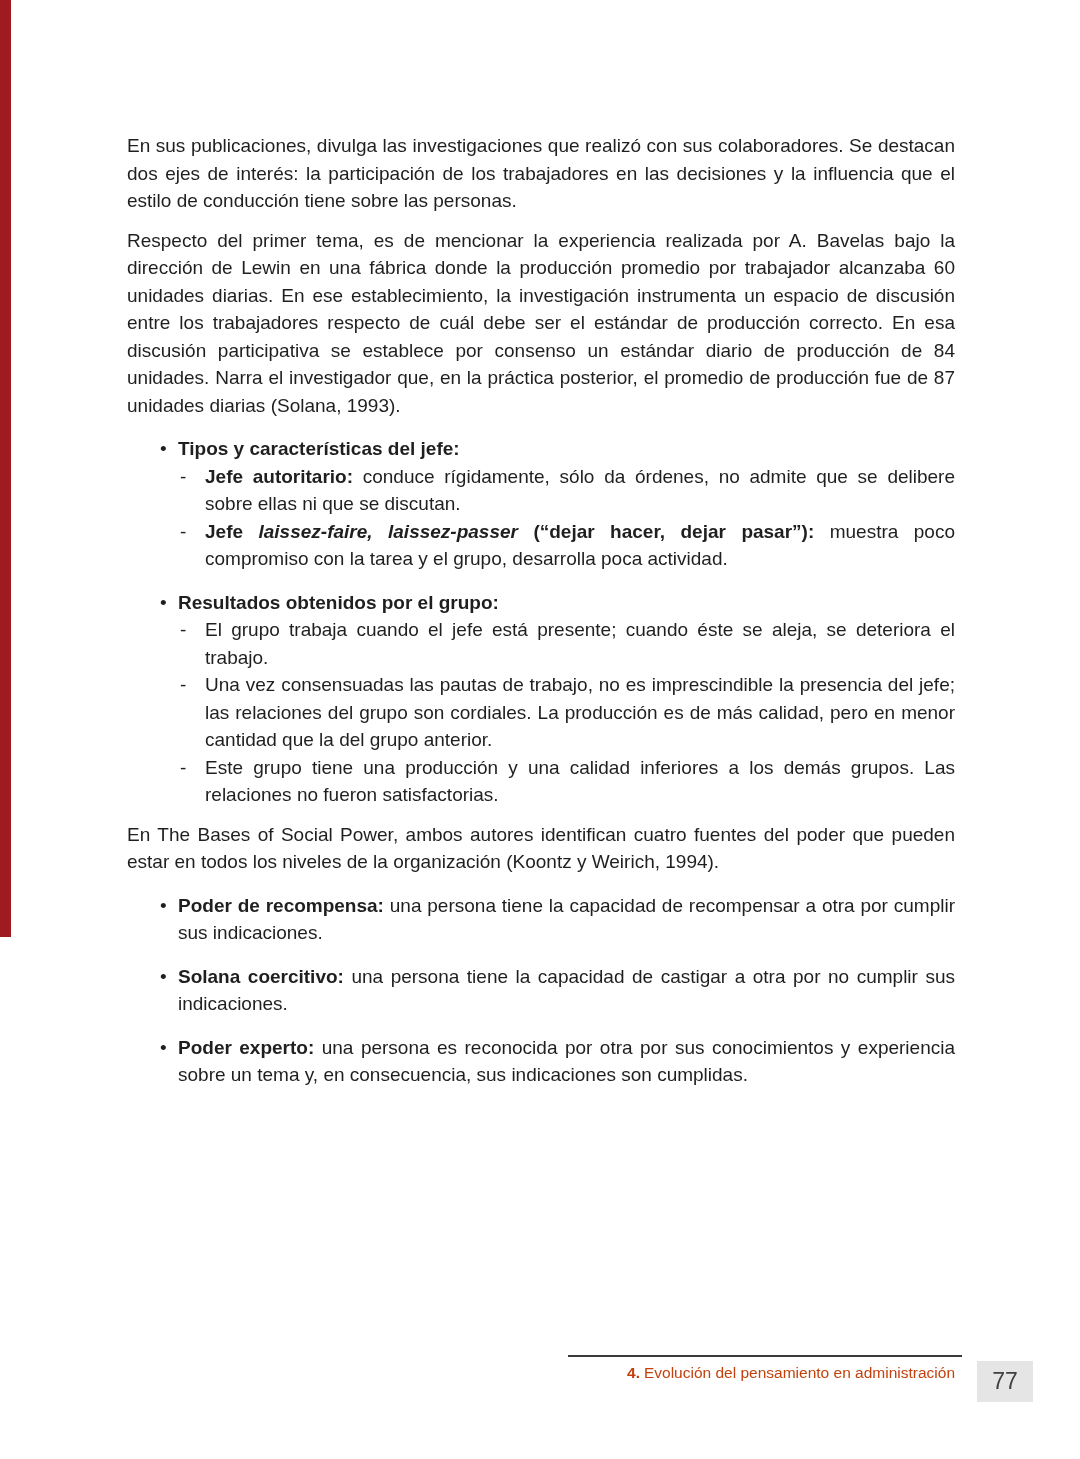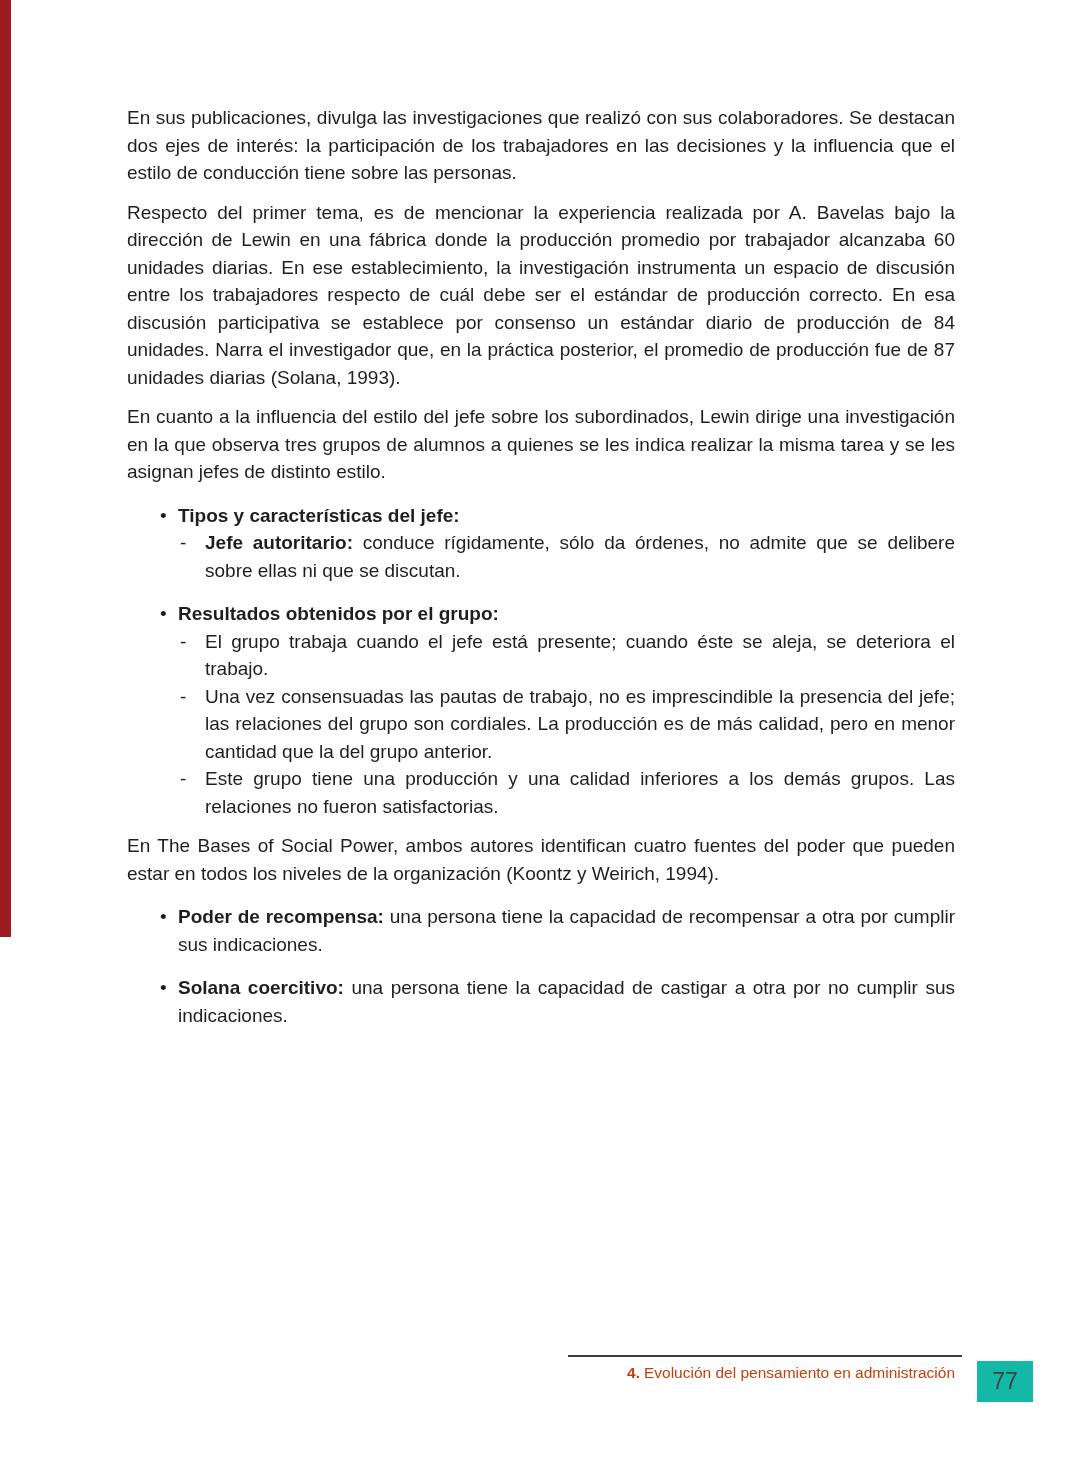"En sus publicaciones, divulga las" .content { top: 104px -> 132px }
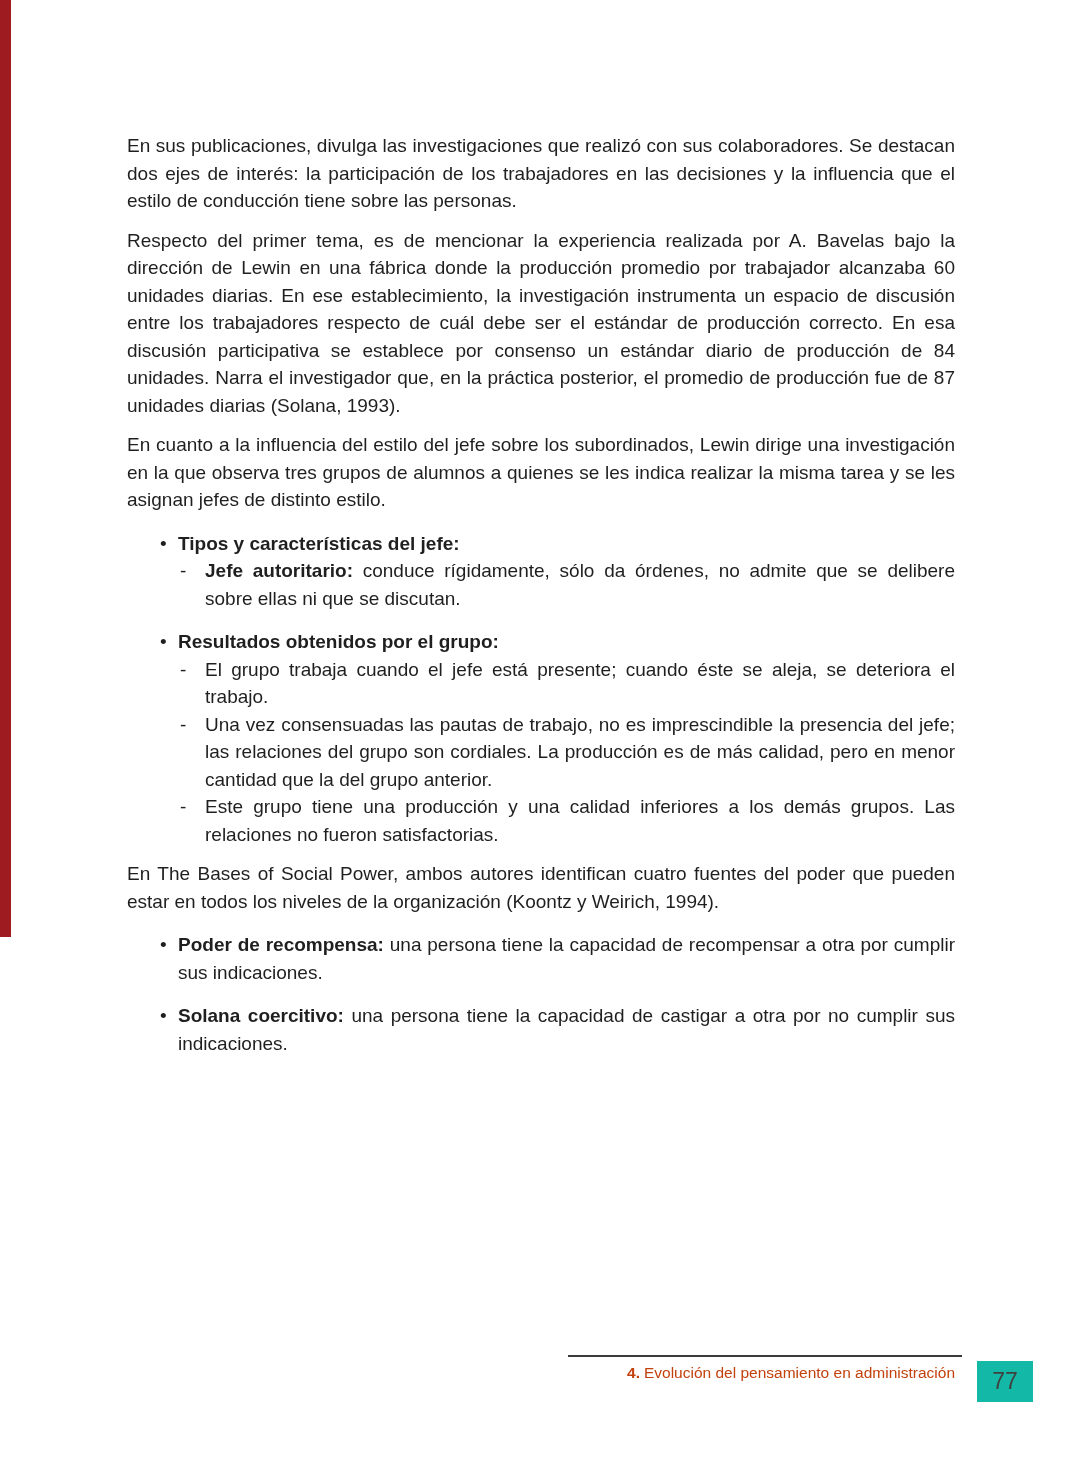"En cuanto a la influencia" p.para { html: <p><span>En cuanto a la influencia del estilo del jefe sobre los subordinados, Lewin dirige una investigación en la que observa tres grupos de alumnos a quienes se les indica realizar la misma tarea y se les asignan jefes de distinto estilo.</span></p> -> none }
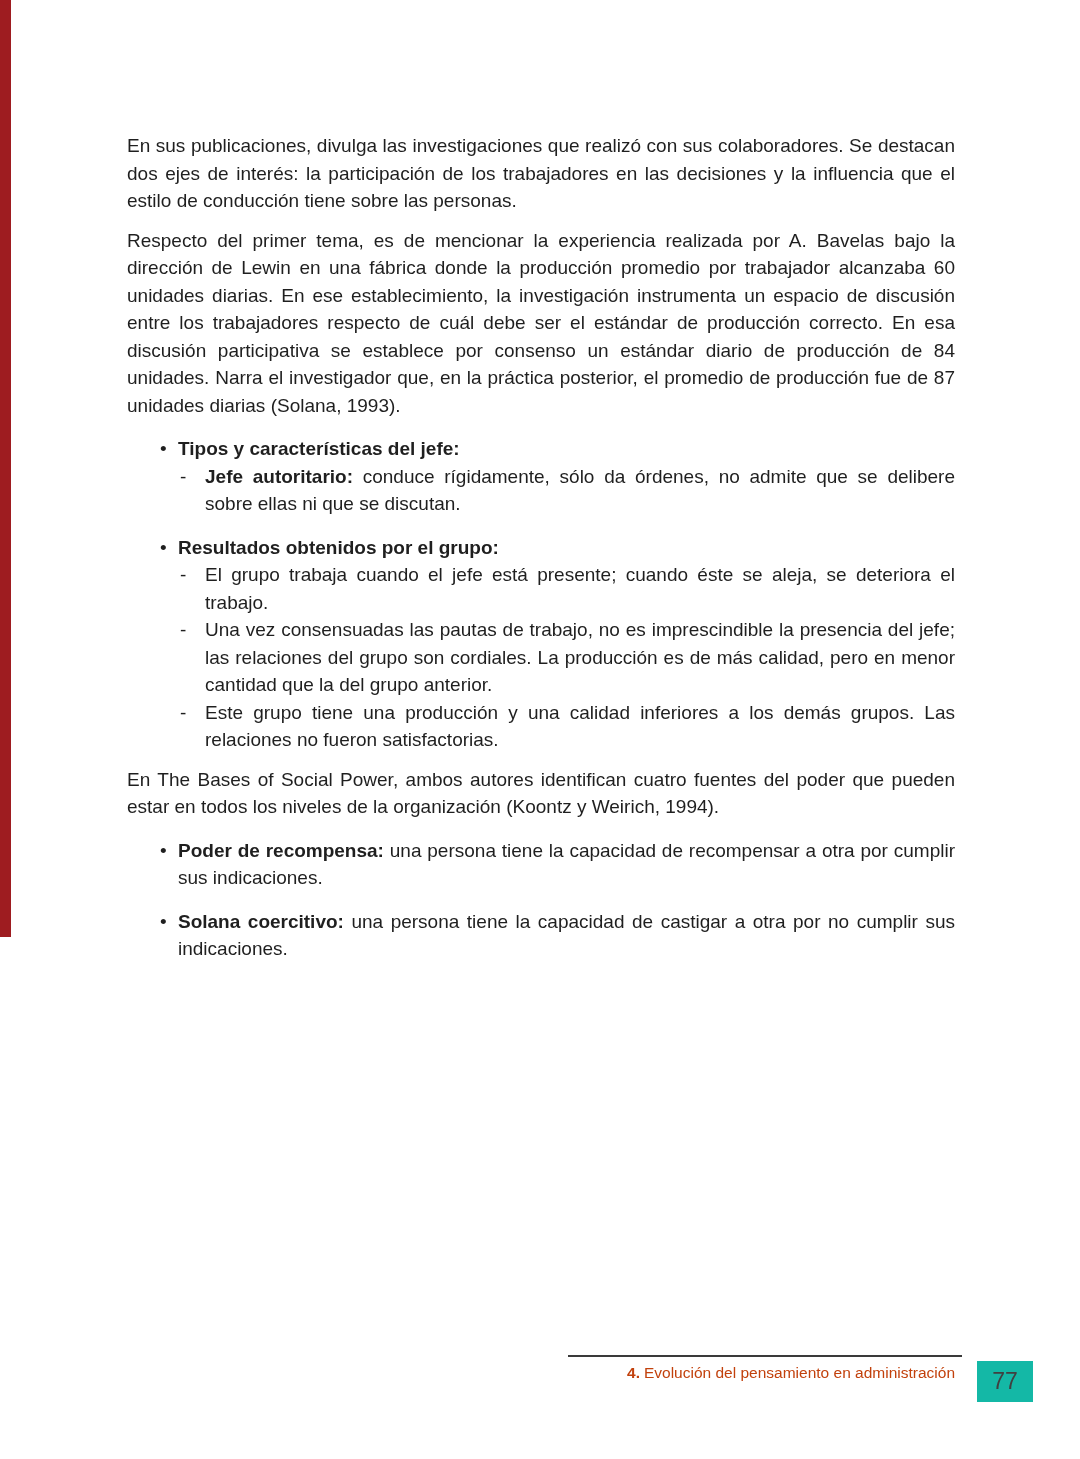"Jefe laissez-faire, laissez-passer" li.dash-item { html: none -> <li><span>Jefe </span><span>laissez-faire, laissez-passer</span><span> (“dejar hacer, dejar pasar”):</span><span> muestra poco compromiso con la tarea y el grupo, desarrolla poca actividad.</span></li> }
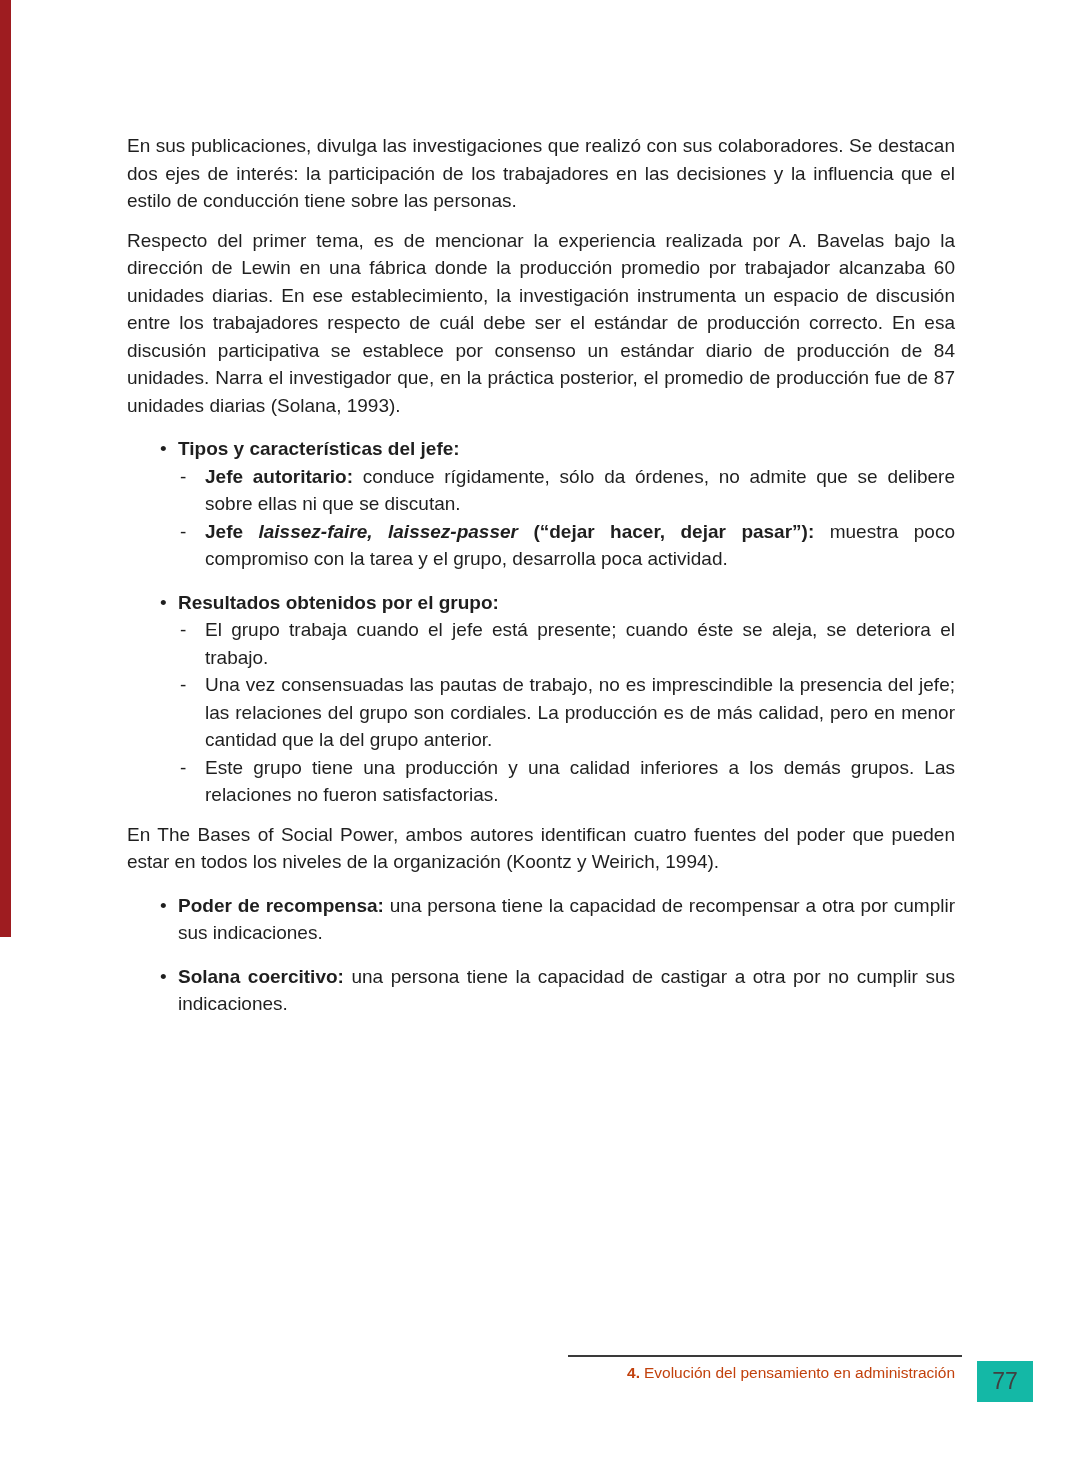"Poder experto: una persona es" li.bullet-item { html: none -> <li><span>Poder experto:</span><span> una persona es reconocida por otra por sus conocimientos y experiencia sobre un tema y, en consecuencia, sus indicaciones son cumplidas.</span></li> }
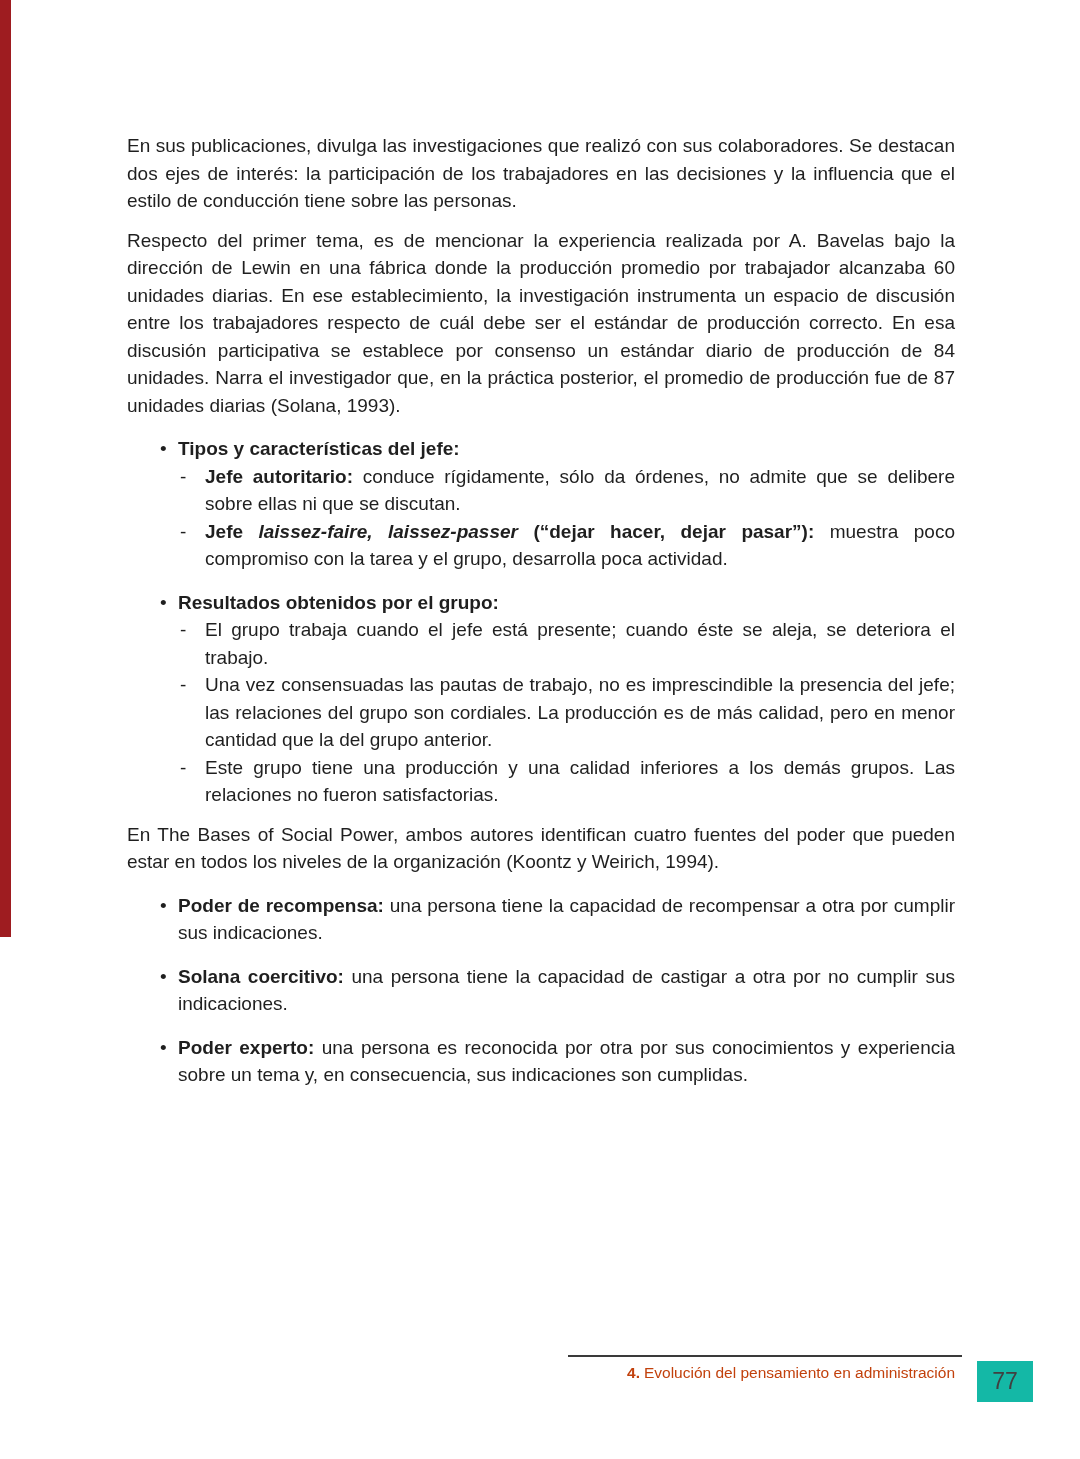"77" .page-number-box { background: #14b8a6 -> #e5e5e5 }
